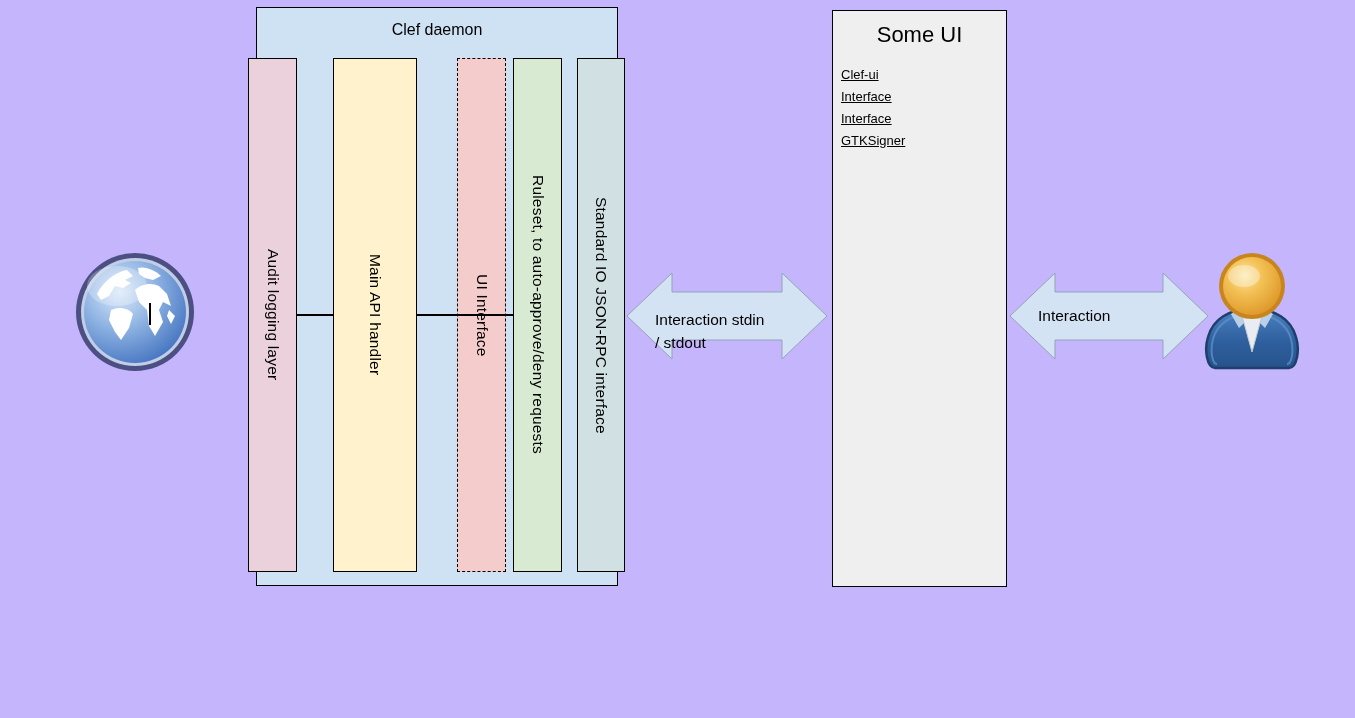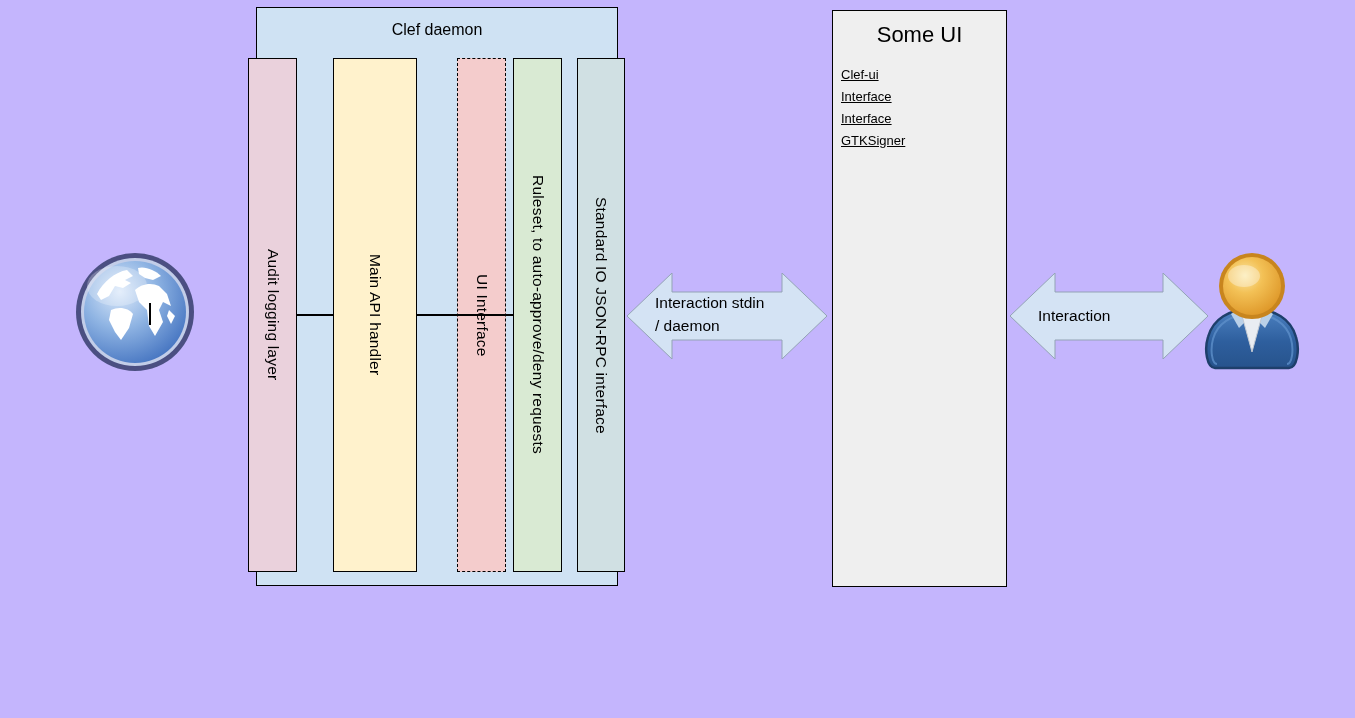"Interaction stdin" .arrow-stdin .arrow-label { top: 18px -> 35px }
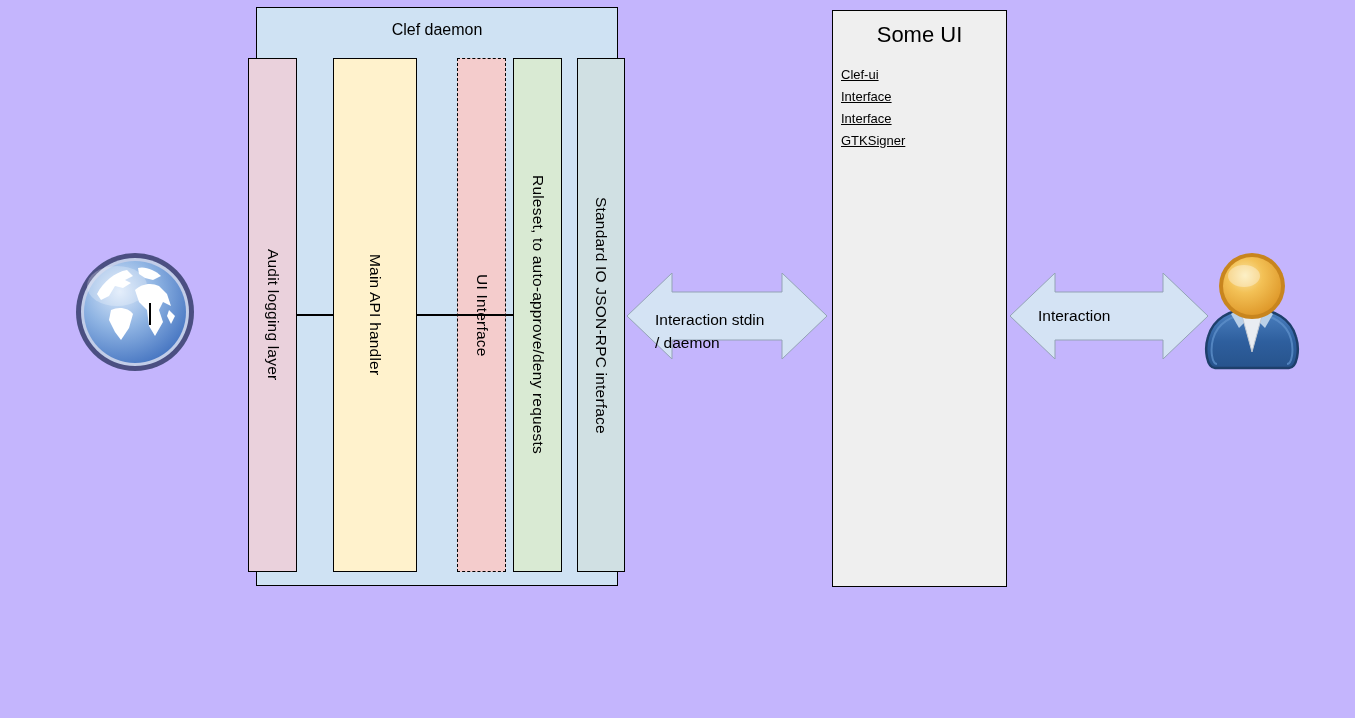"/ daemon" div { text: daemon -> stdout }
